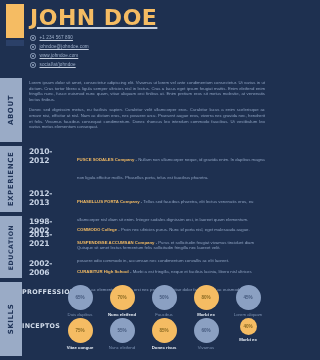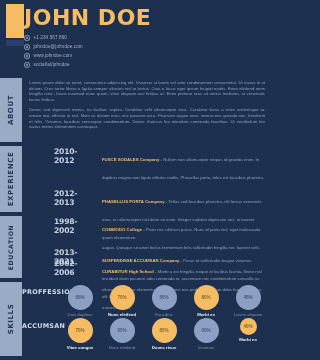"JOHN DOE" .header { left: 24px -> 30px; text-decoration: none -> underline }
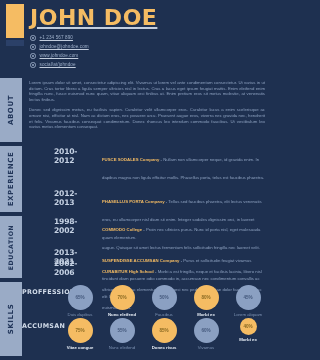"2010-2012" .entry { margin-left: 25px -> none }
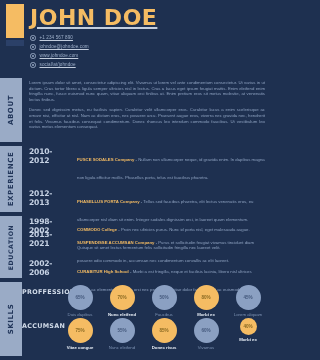"ACCUMSAN" div.skill-label { text: ACCUMSAN -> INCEPTOS }
